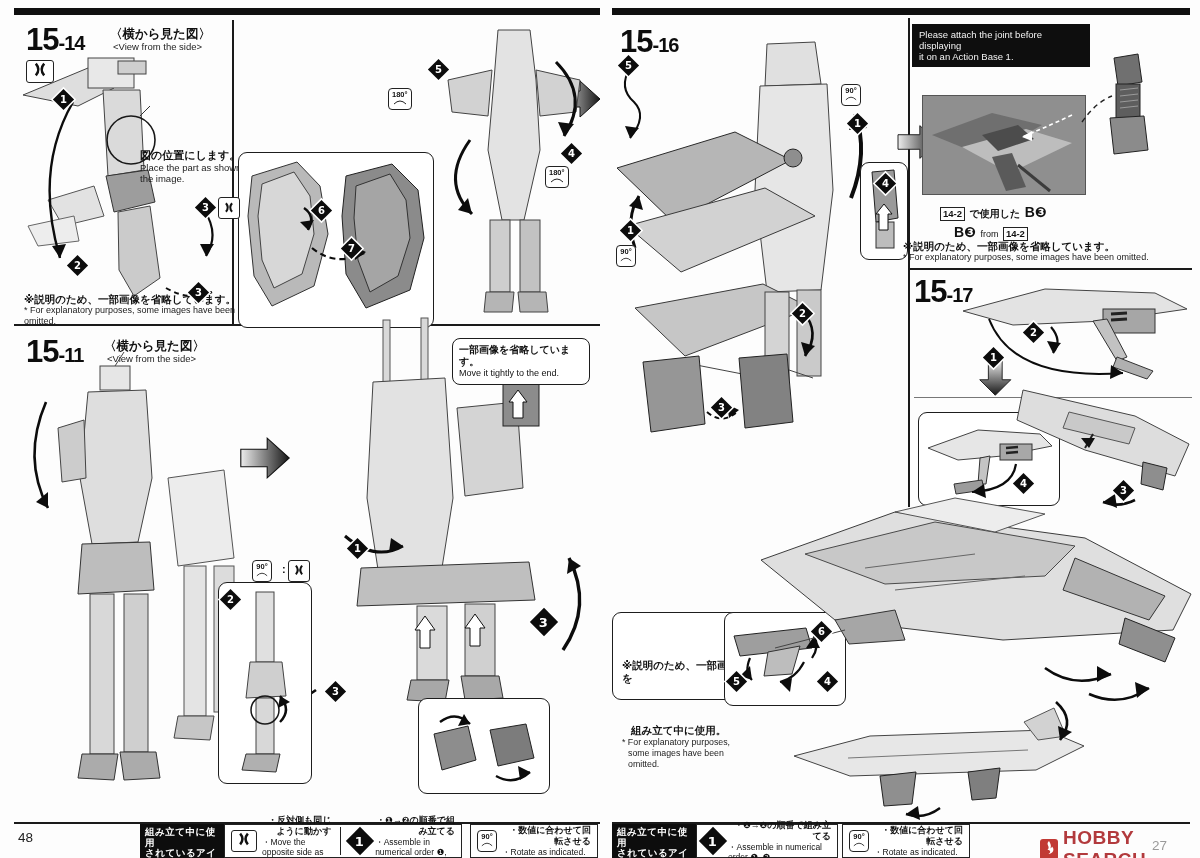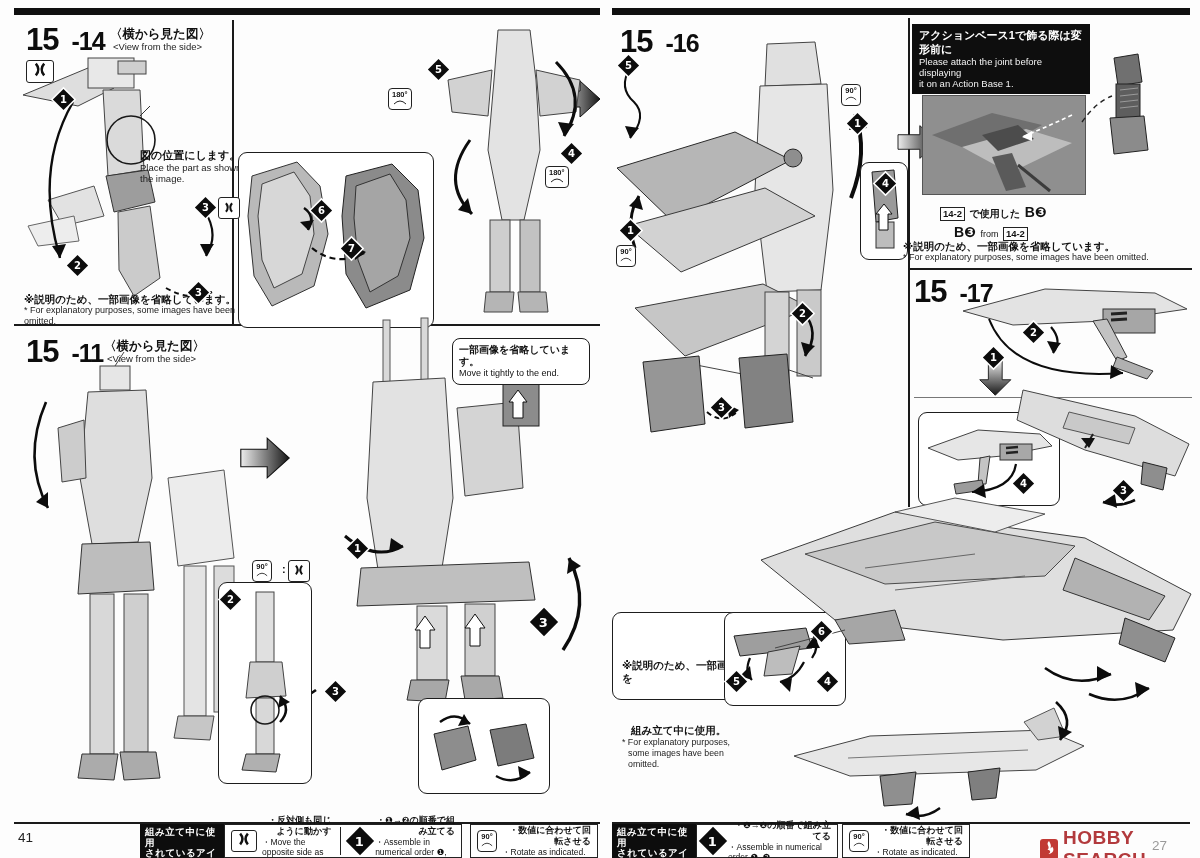"-14" .stepnum .small { font-size: 25px -> 20px; margin-left: 13px -> none }
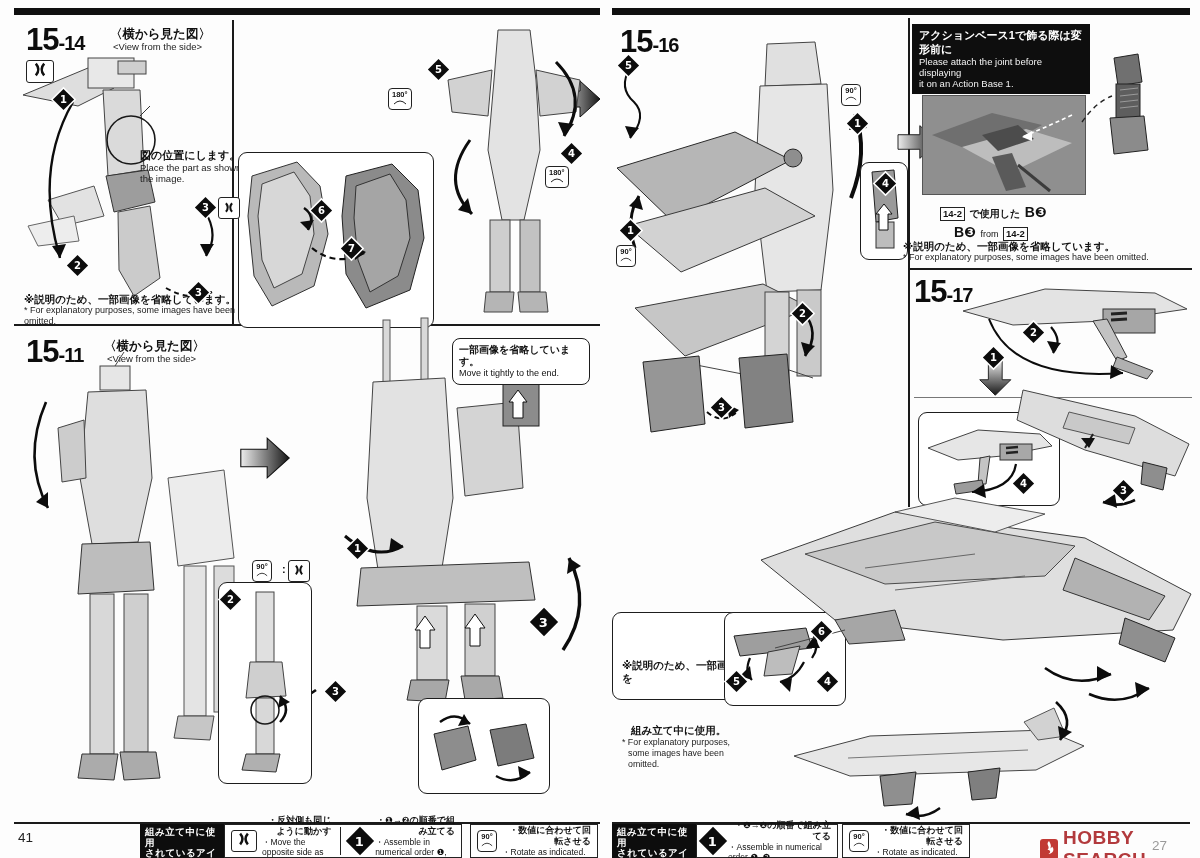"アクションベース1で飾る際は変形前に" div.jp { html: <div>アクションベース1で飾る際は変形前に</div> -> none }
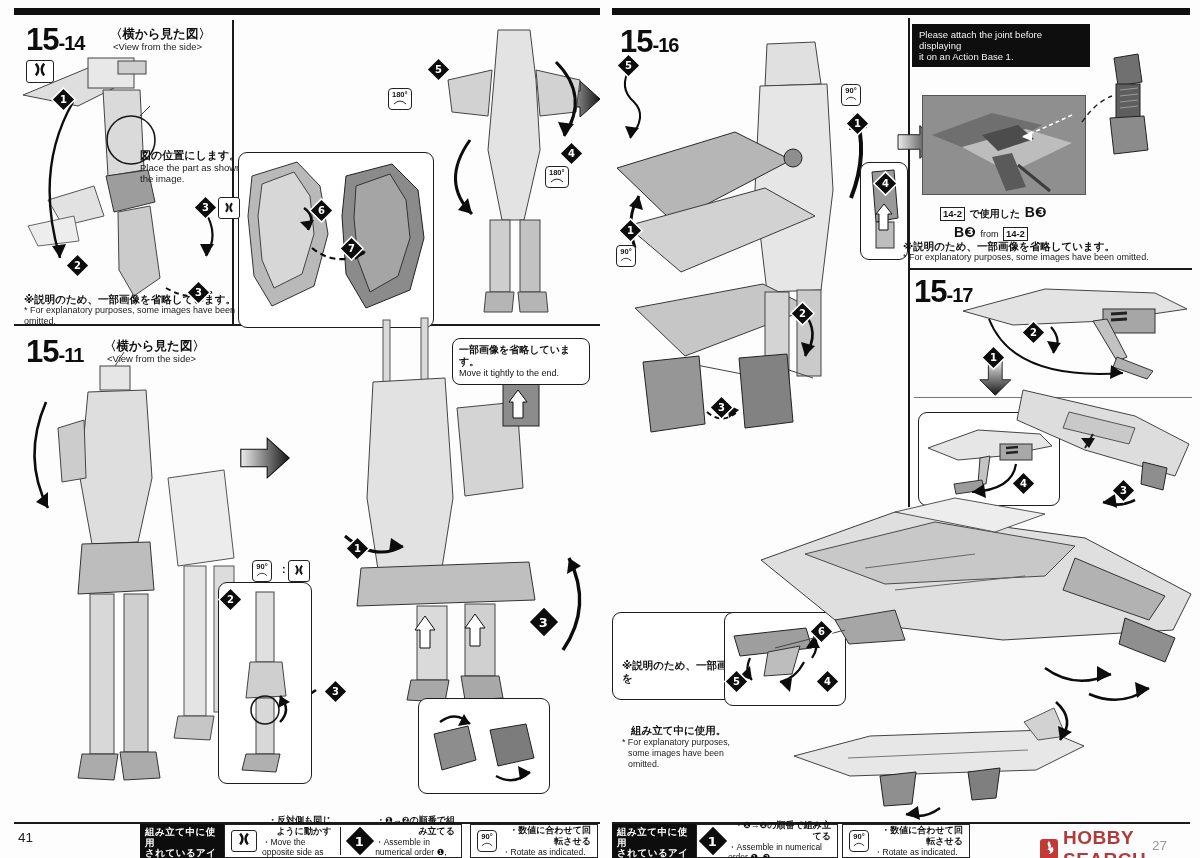"41" div.pagenum { text: 41 -> 48 }
